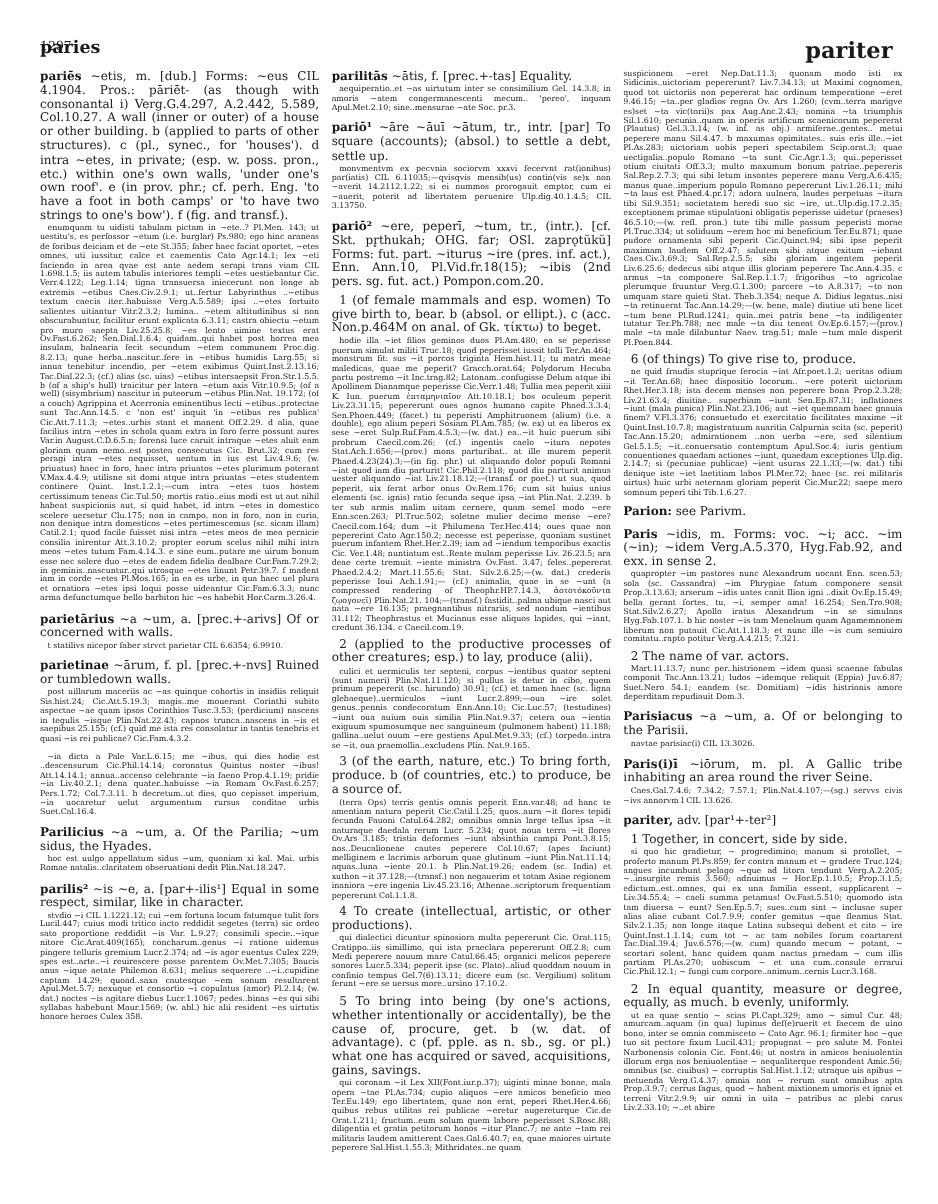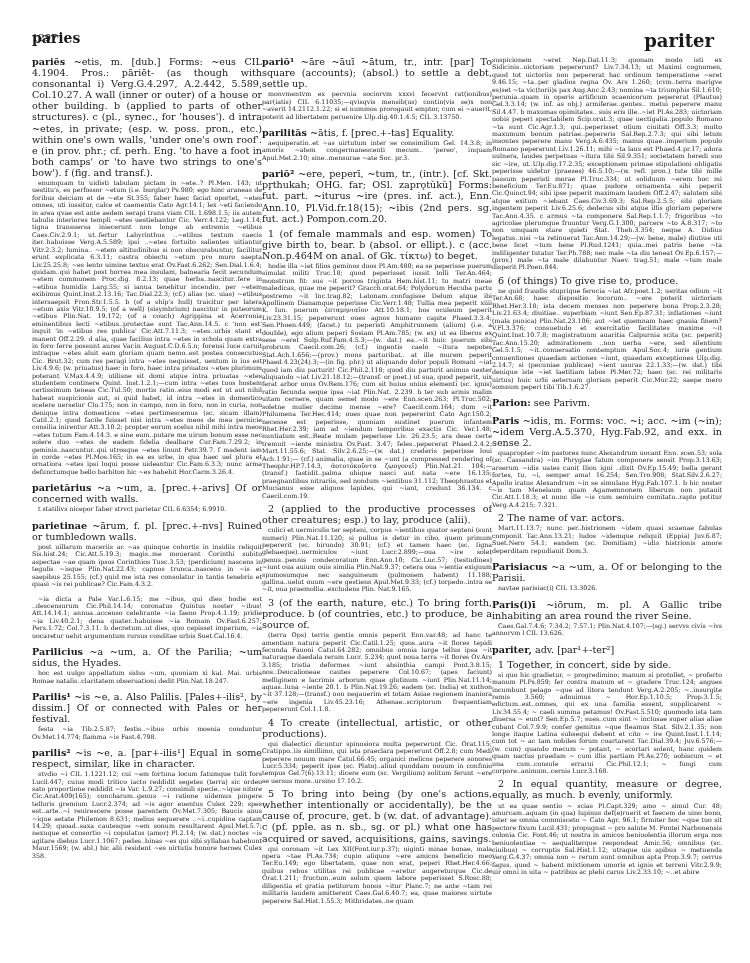"pariēs ~etis, m. [dub.] Forms:" .cols { gap: 0 -> 10px }
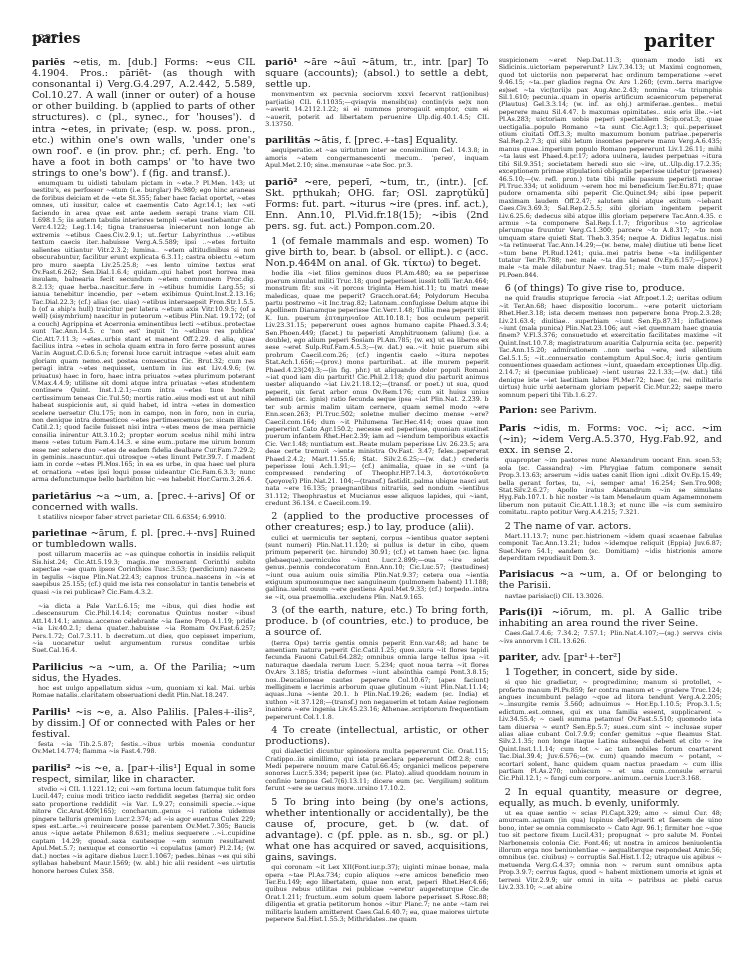"pariō¹ ~āre ~āuī ~ātum, tr.," div.entry { order: before "parilitās ~ātis, f. [prec.+-tas]" -> after "parilitās ~ātis, f. [prec.+-tas]" }
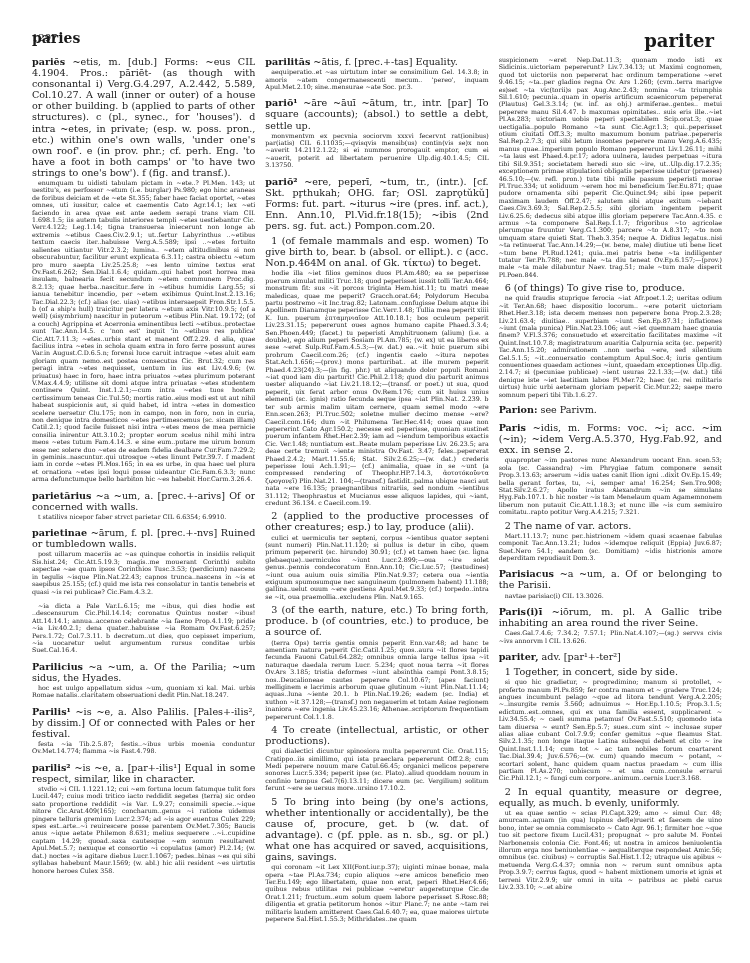"Parilis¹ ~is ~e, a. Also" div.entry { html: <div> <p><span>Parilis¹</span> <span>~is ~e, a. Also Palilis. [Pales+-ilis², by dissim.] Of or connected with Pales or her festival.</span></p> <p>festa ~ia Tib.2.5.87; festis..~ibus urbis moenia conduntur Ov.Met.14.774; flamma ~is Fast.4.798.</p> </div> -> none }
